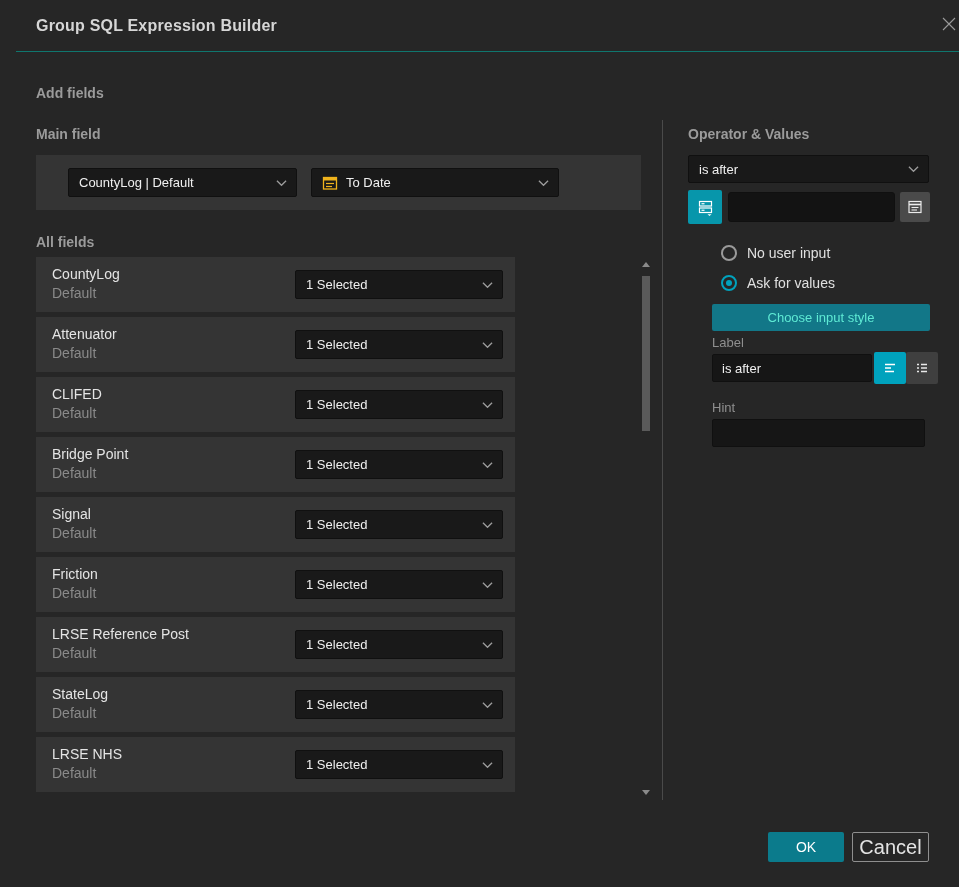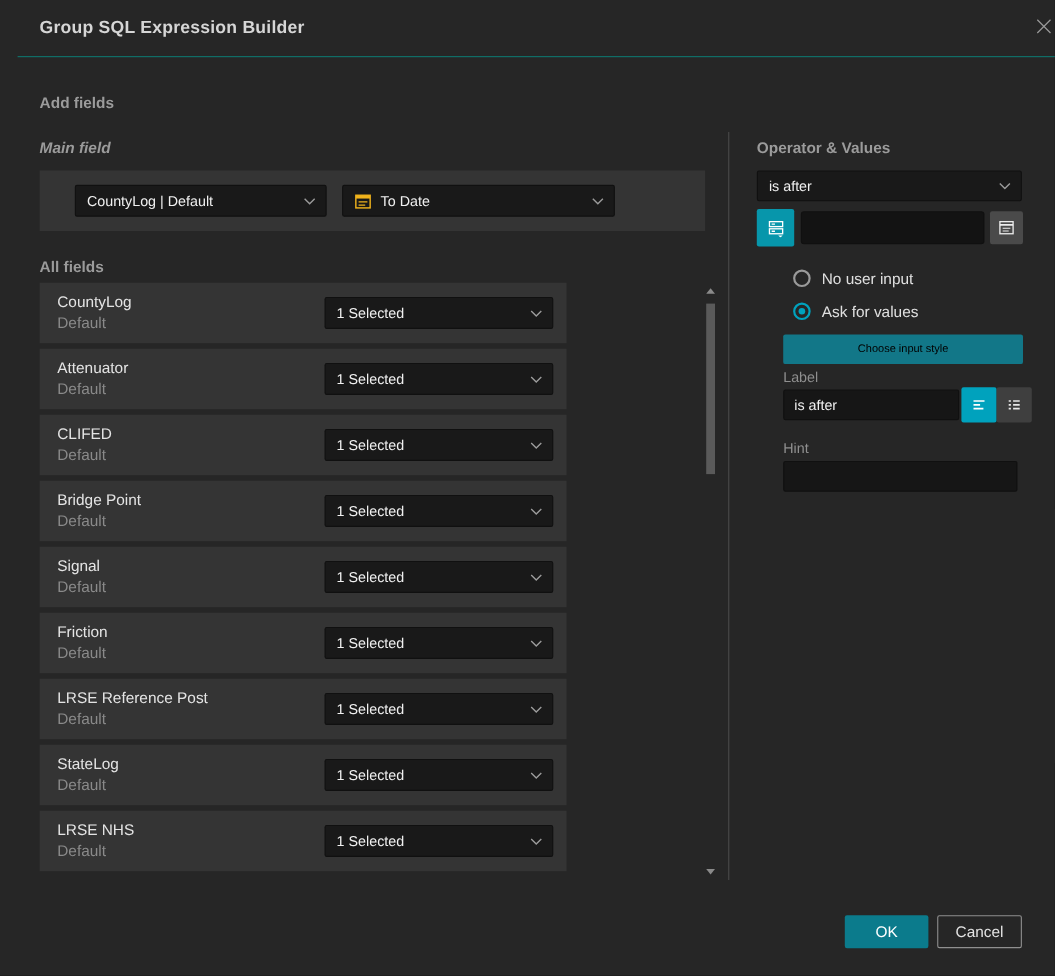"Main field" div.heading { font-style: italic -> none }
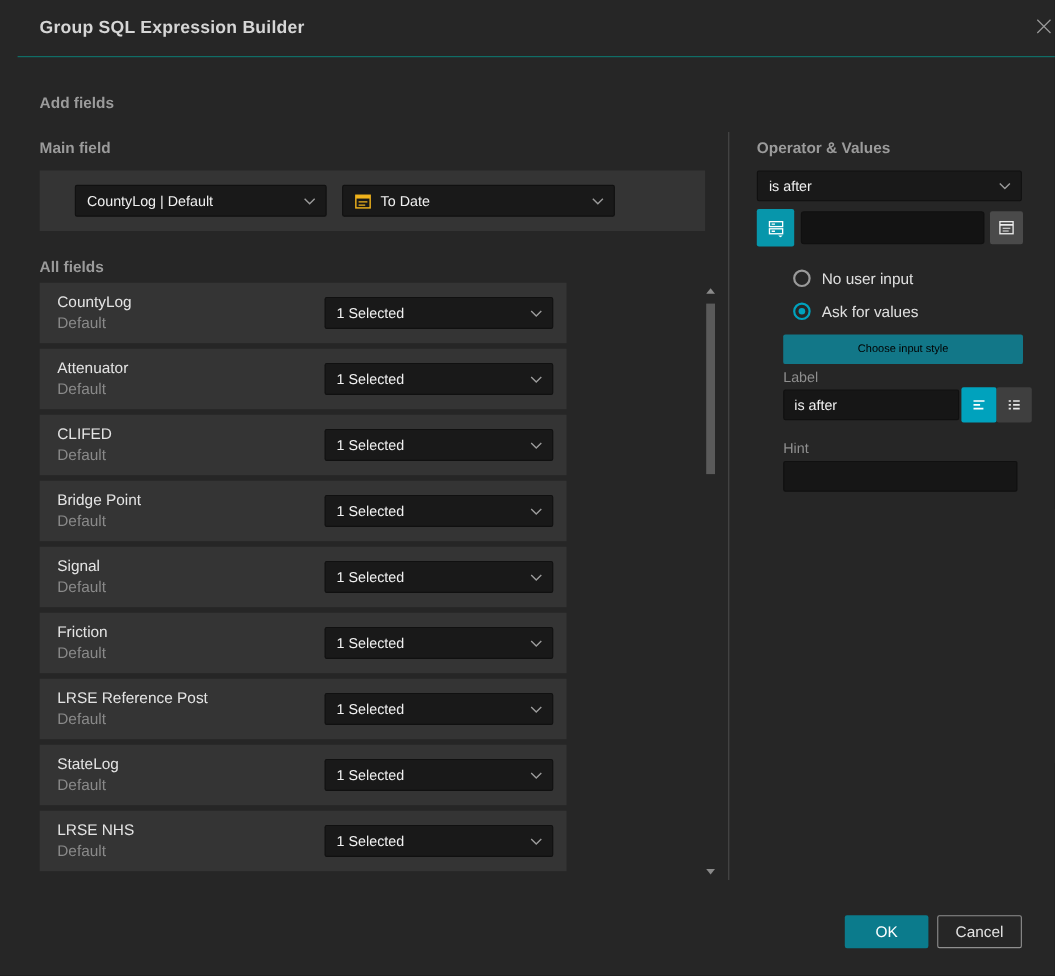"Choose input style" .choose-btn { color: #000000 -> #5eead4; font-size: 10px -> 13px }
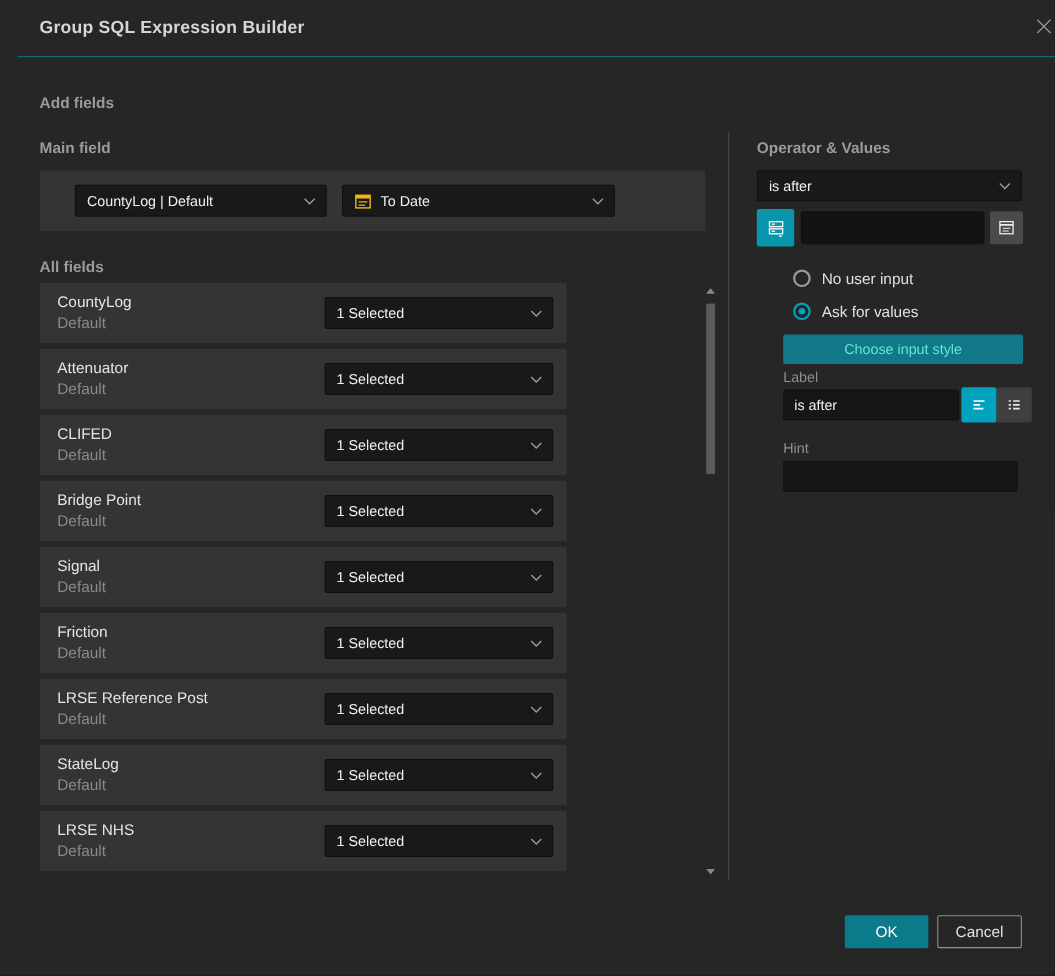"Cancel" .cancel-btn { font-size: 14px -> 20px }
